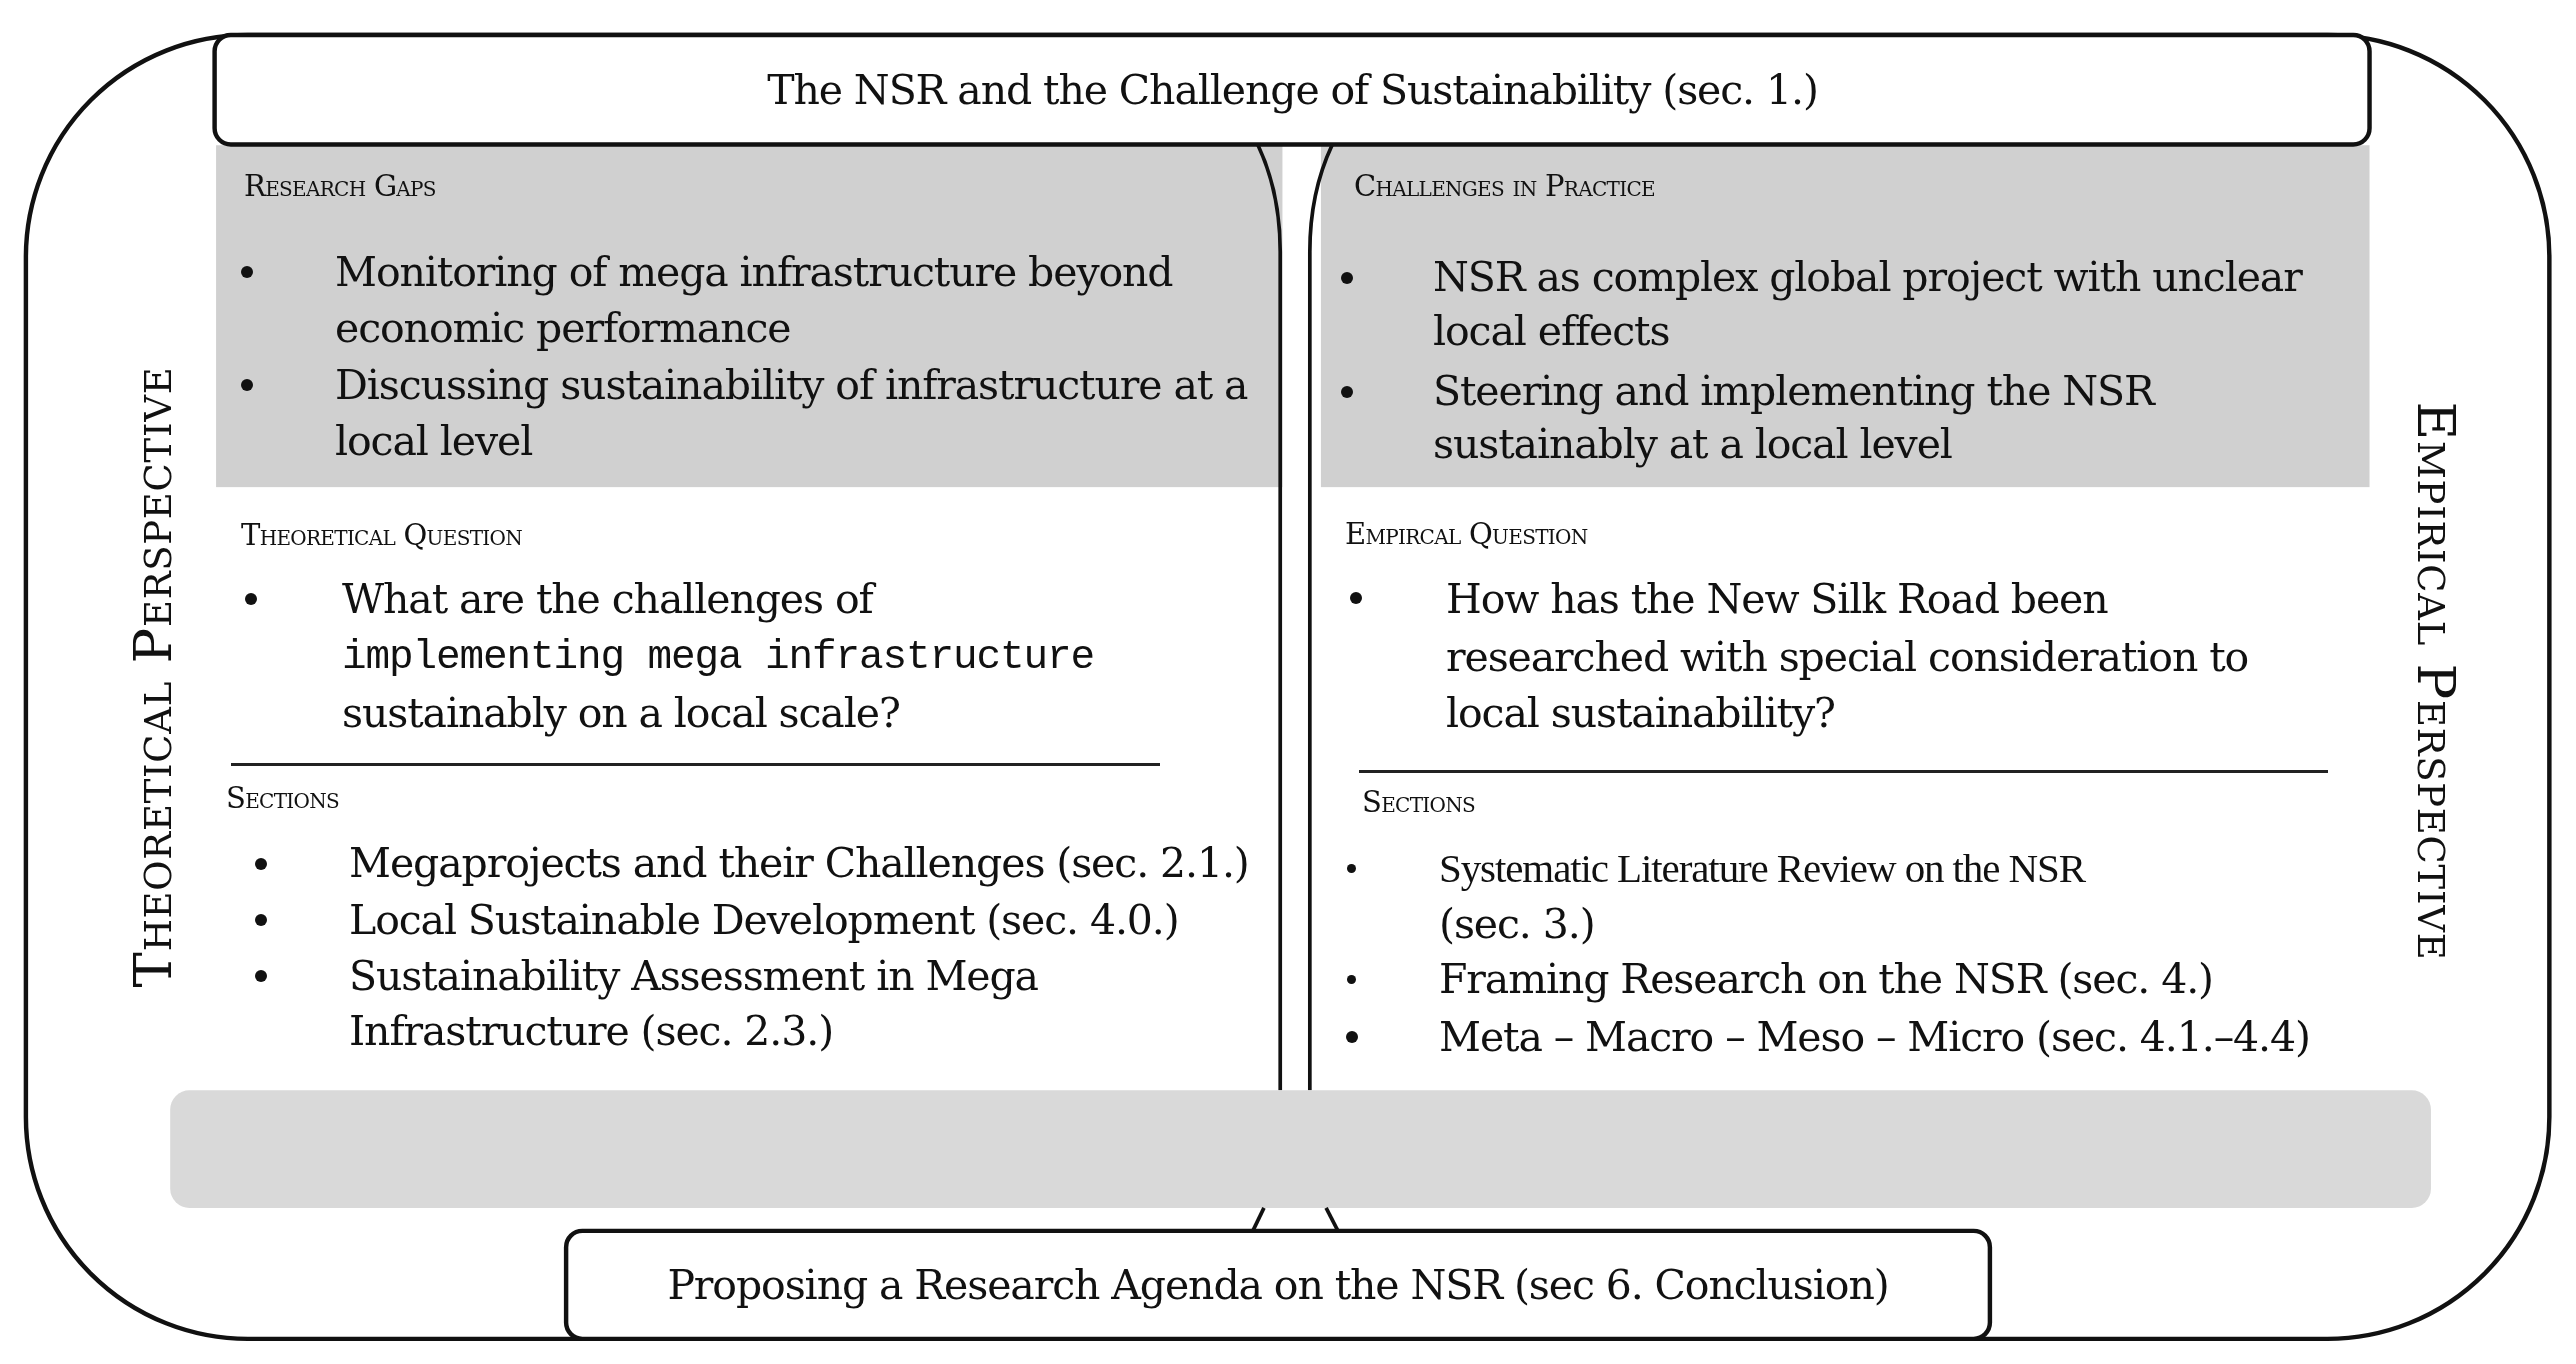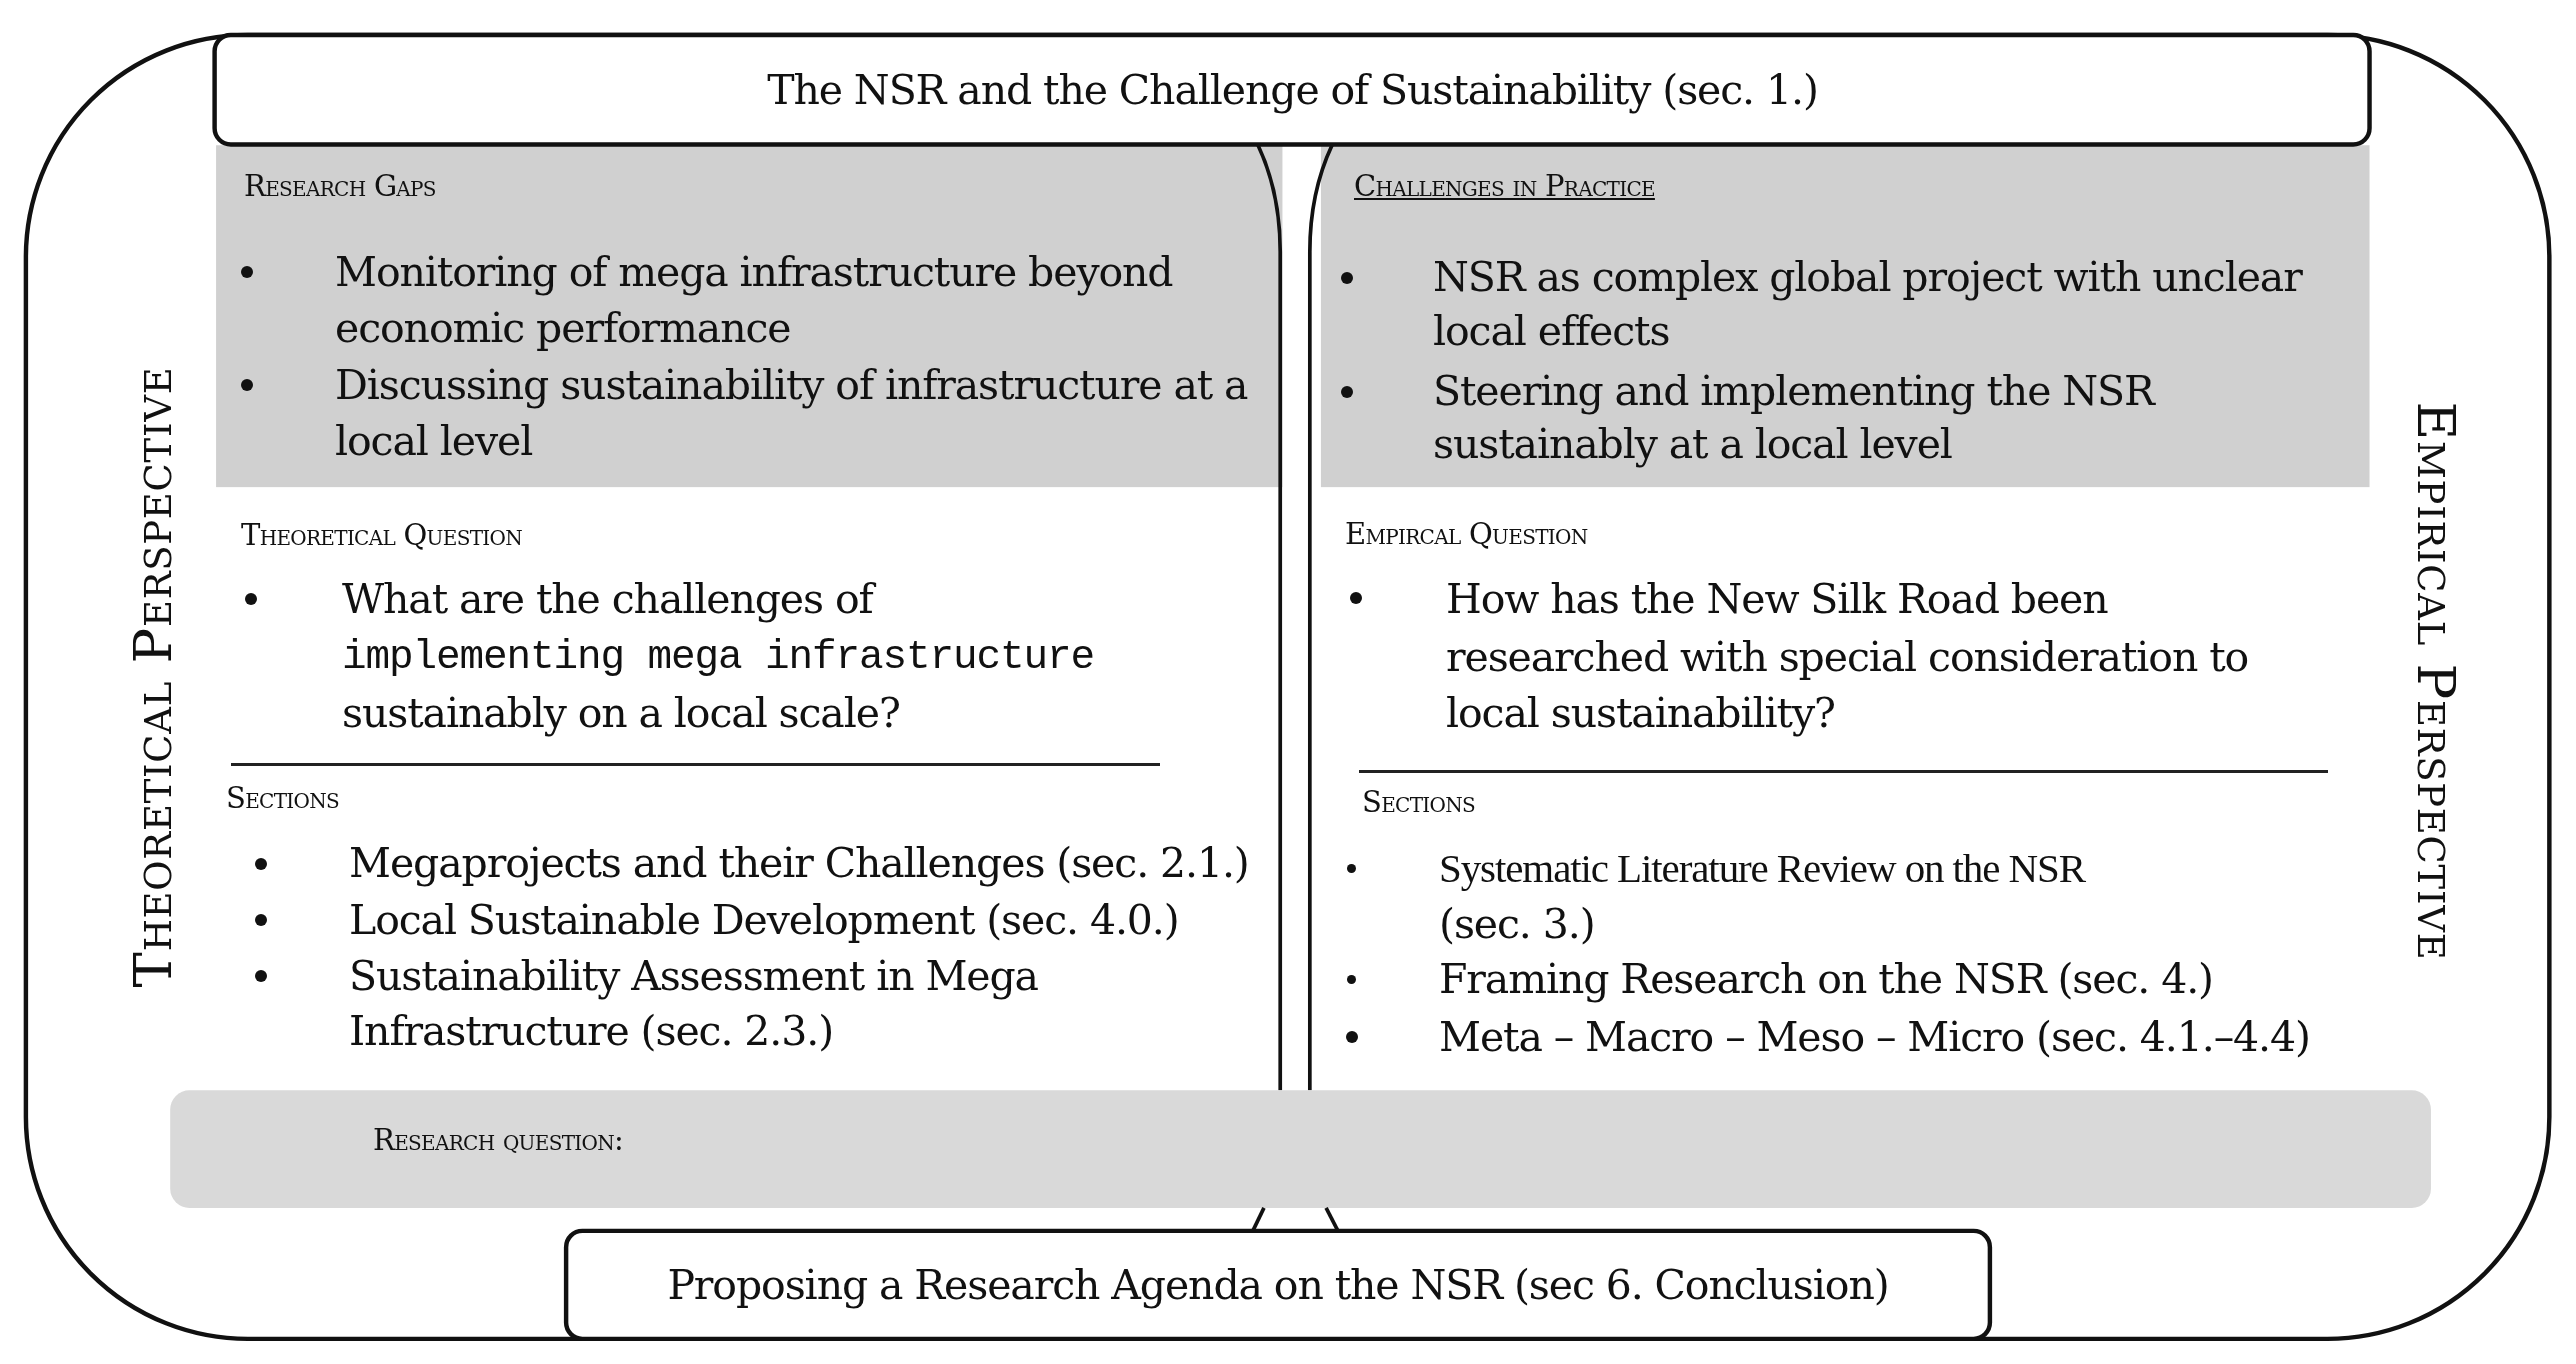"Challenges in Practice" div.abs { text-decoration: underline -> none }
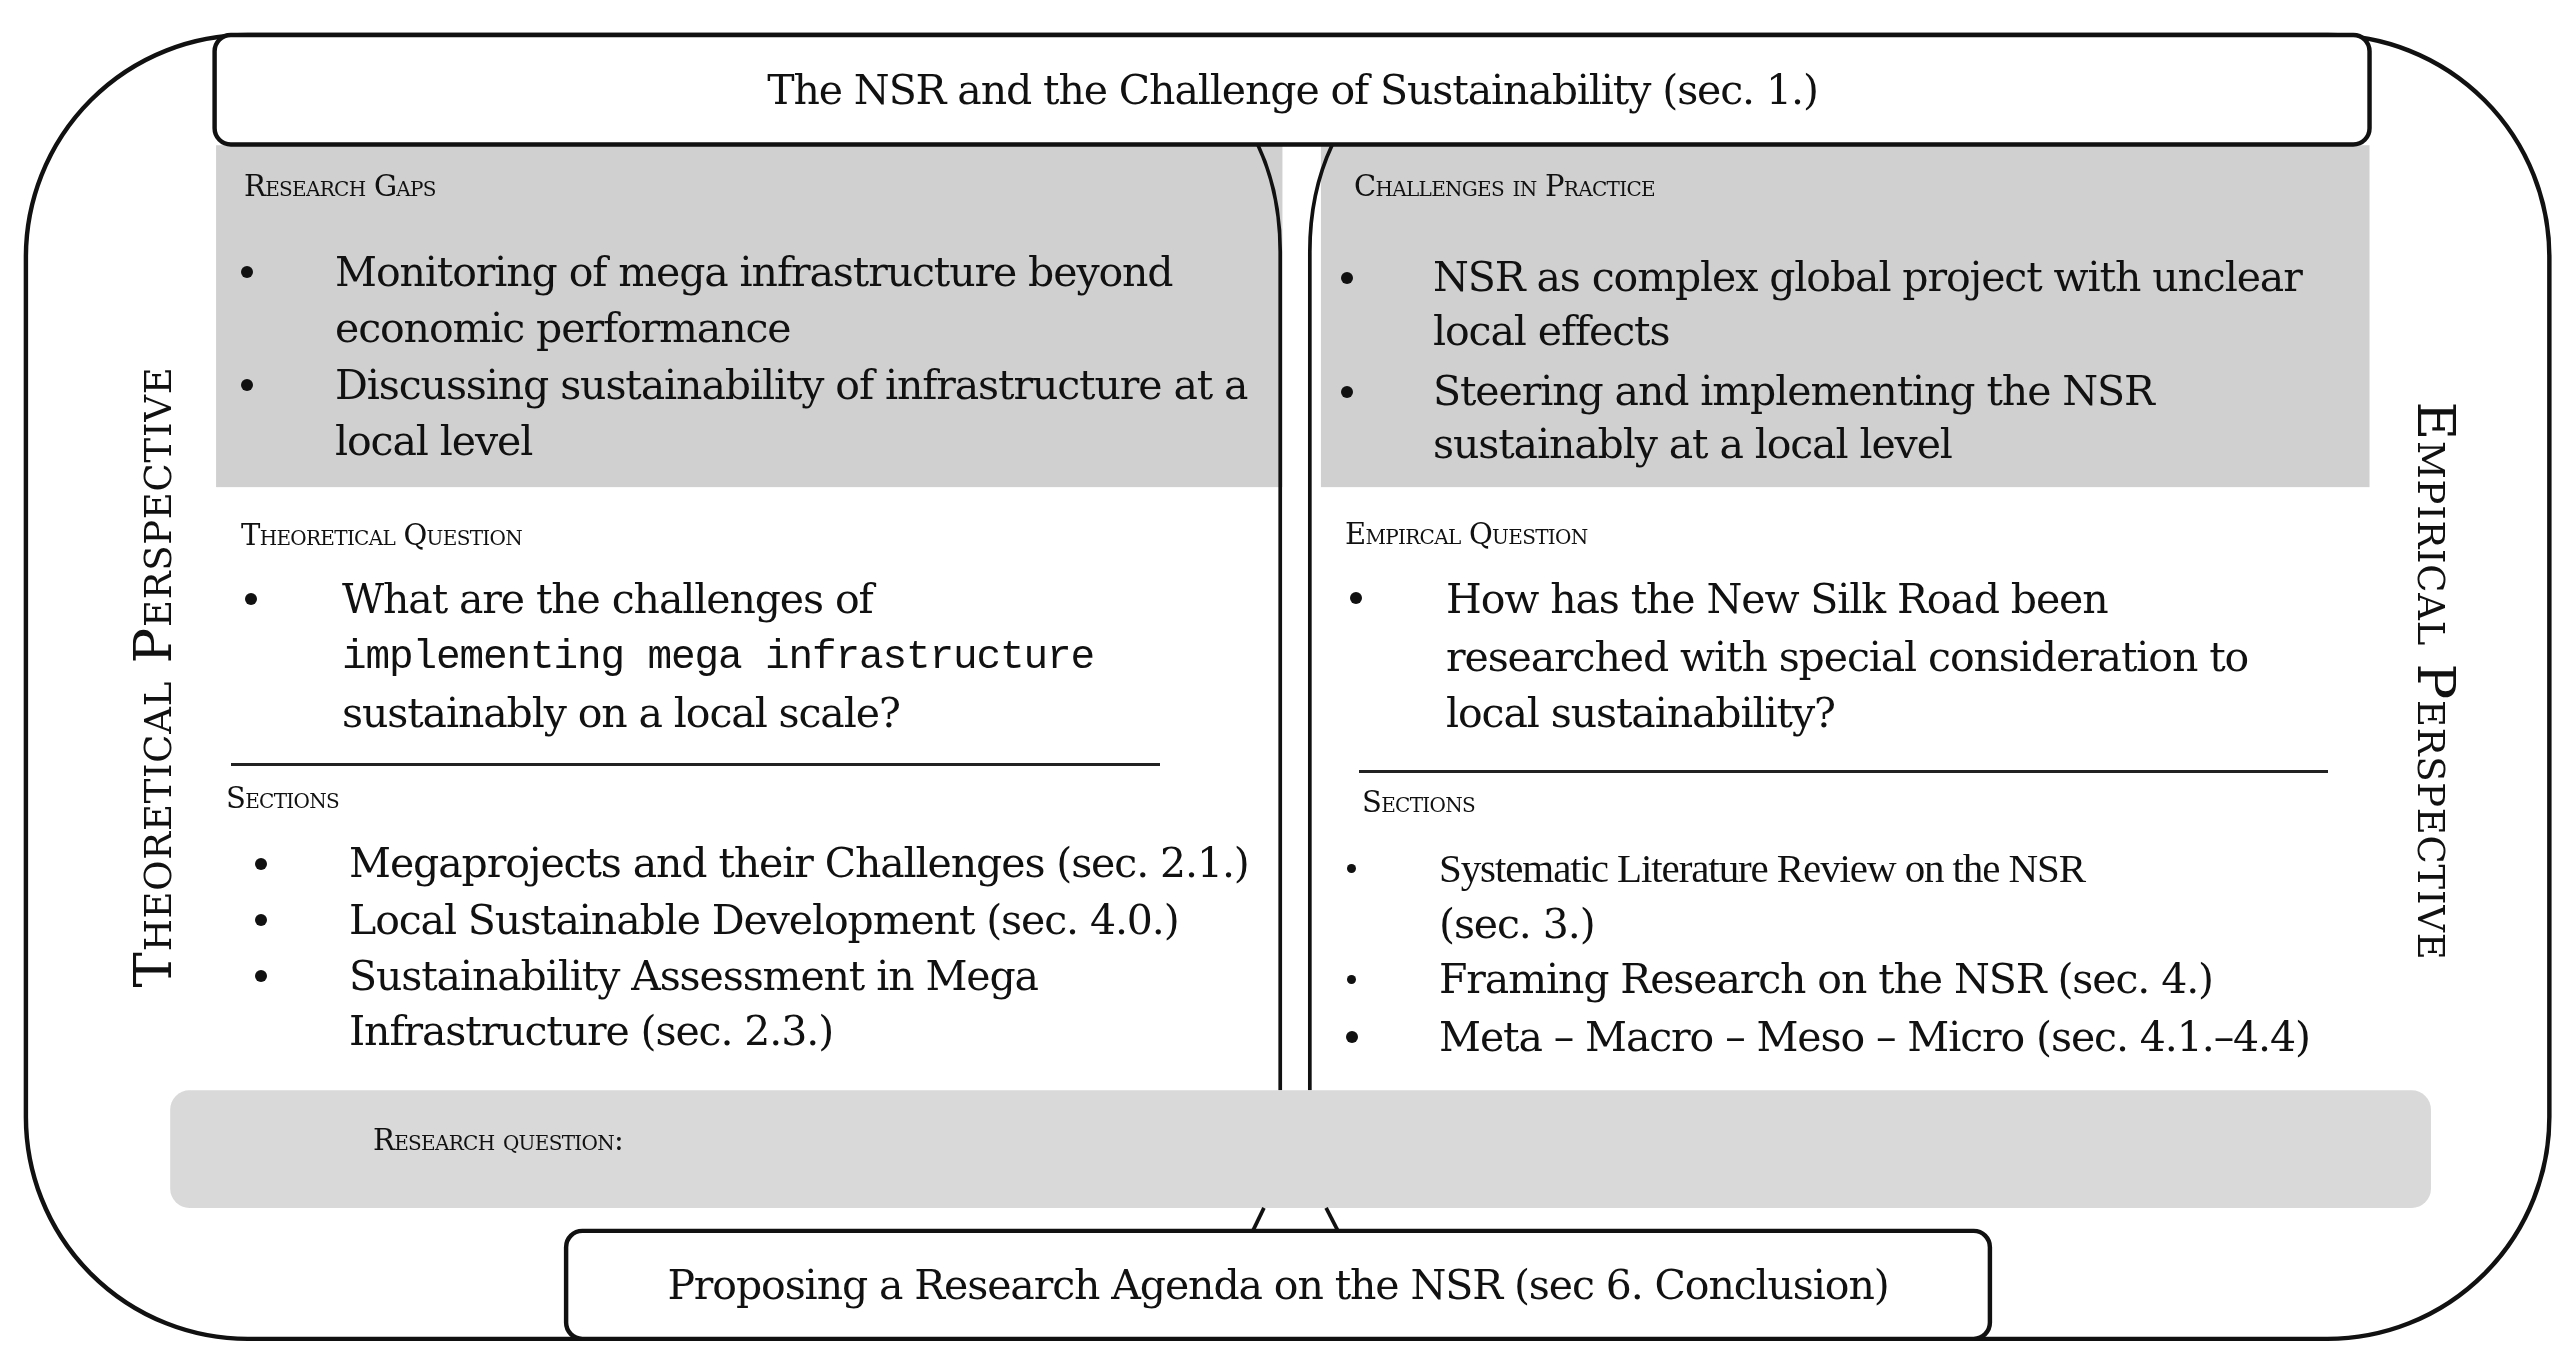"Research question:" span.sc { html: <span>Research question:</span> -> none }
